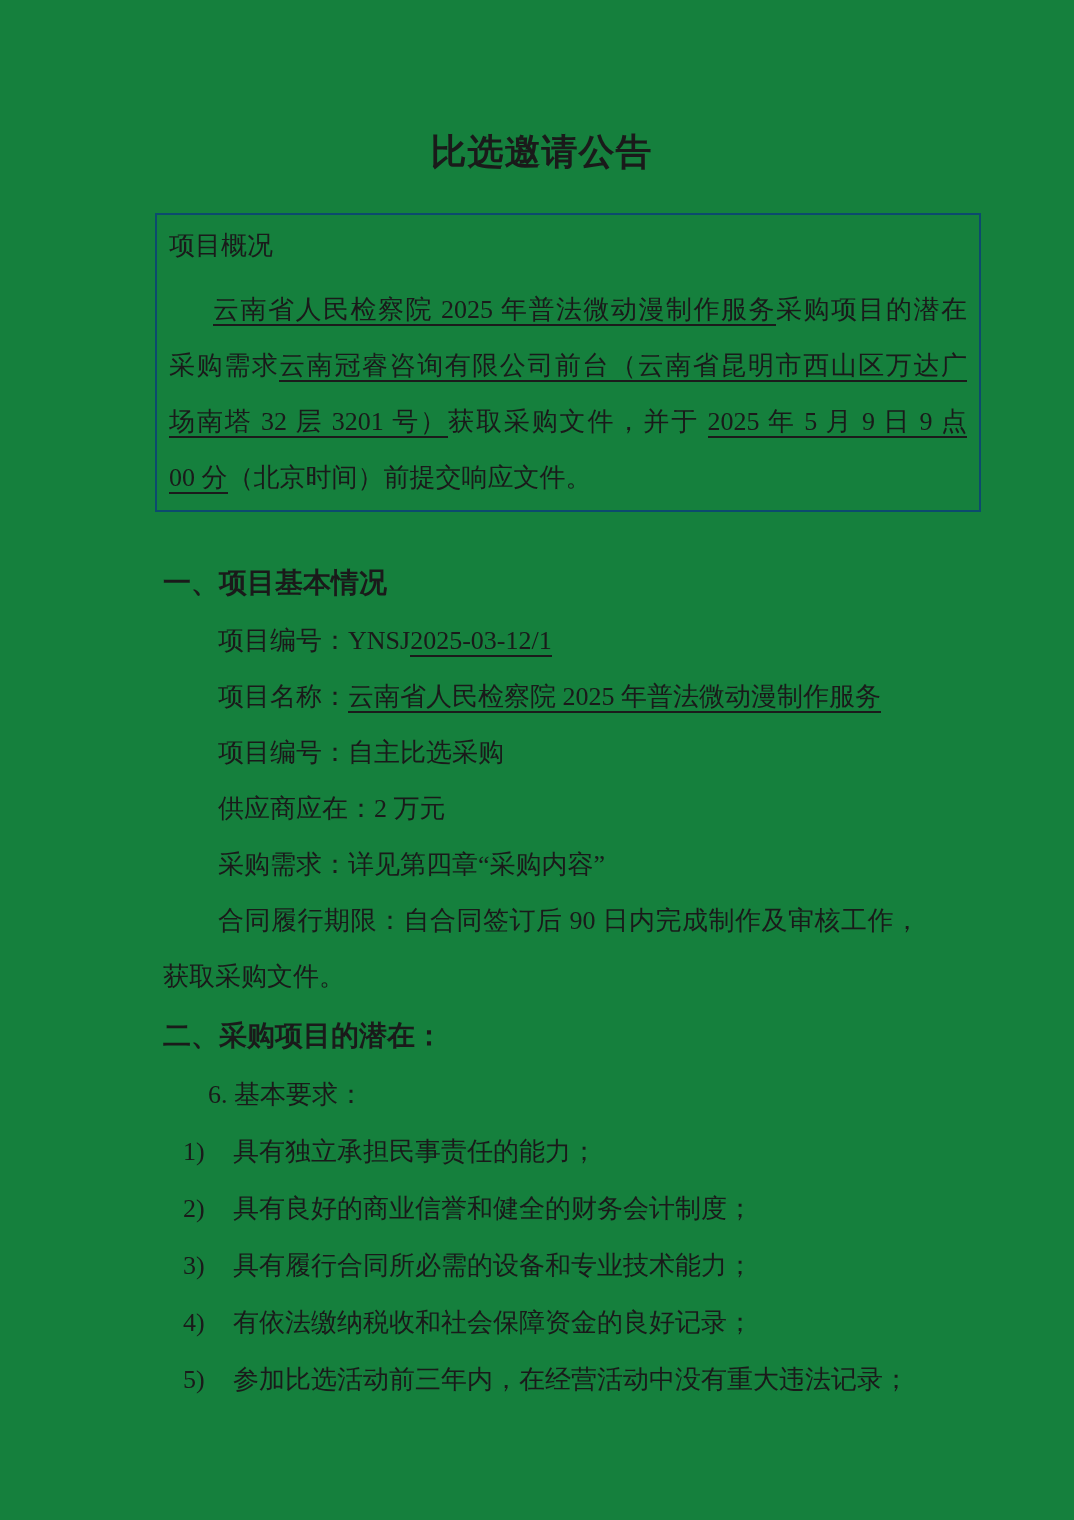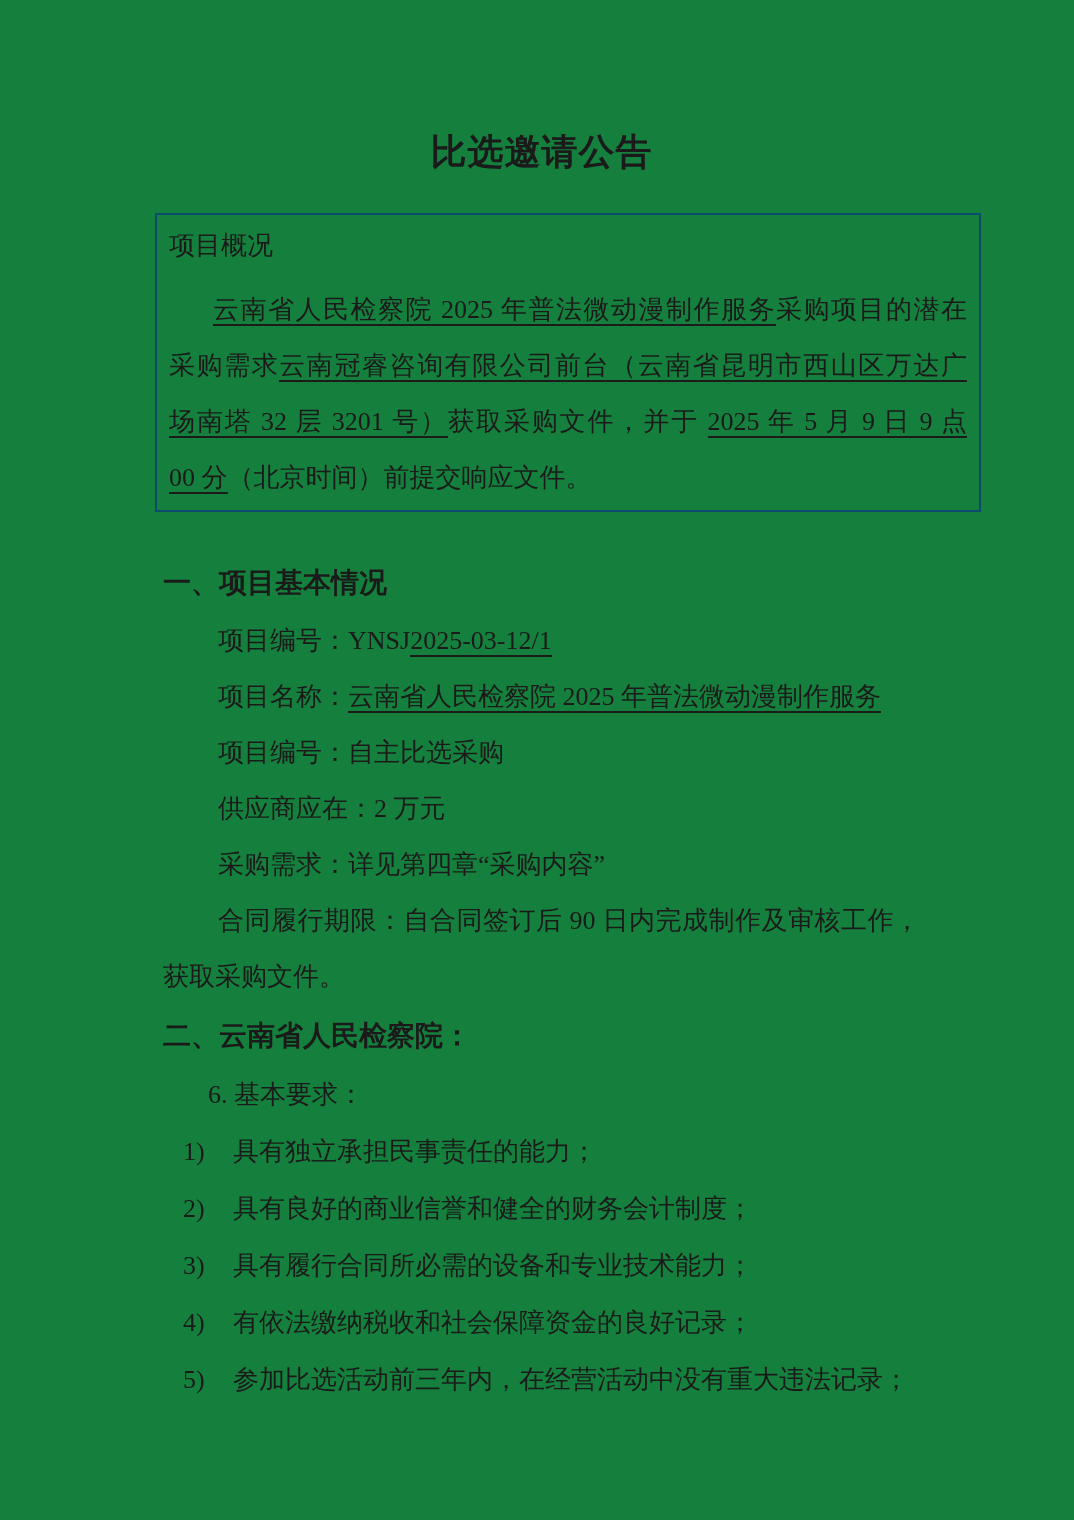"二、云南省人民检察院：" div.heading { text: 云南省人民检察院 -> 采购项目的潜在 }
